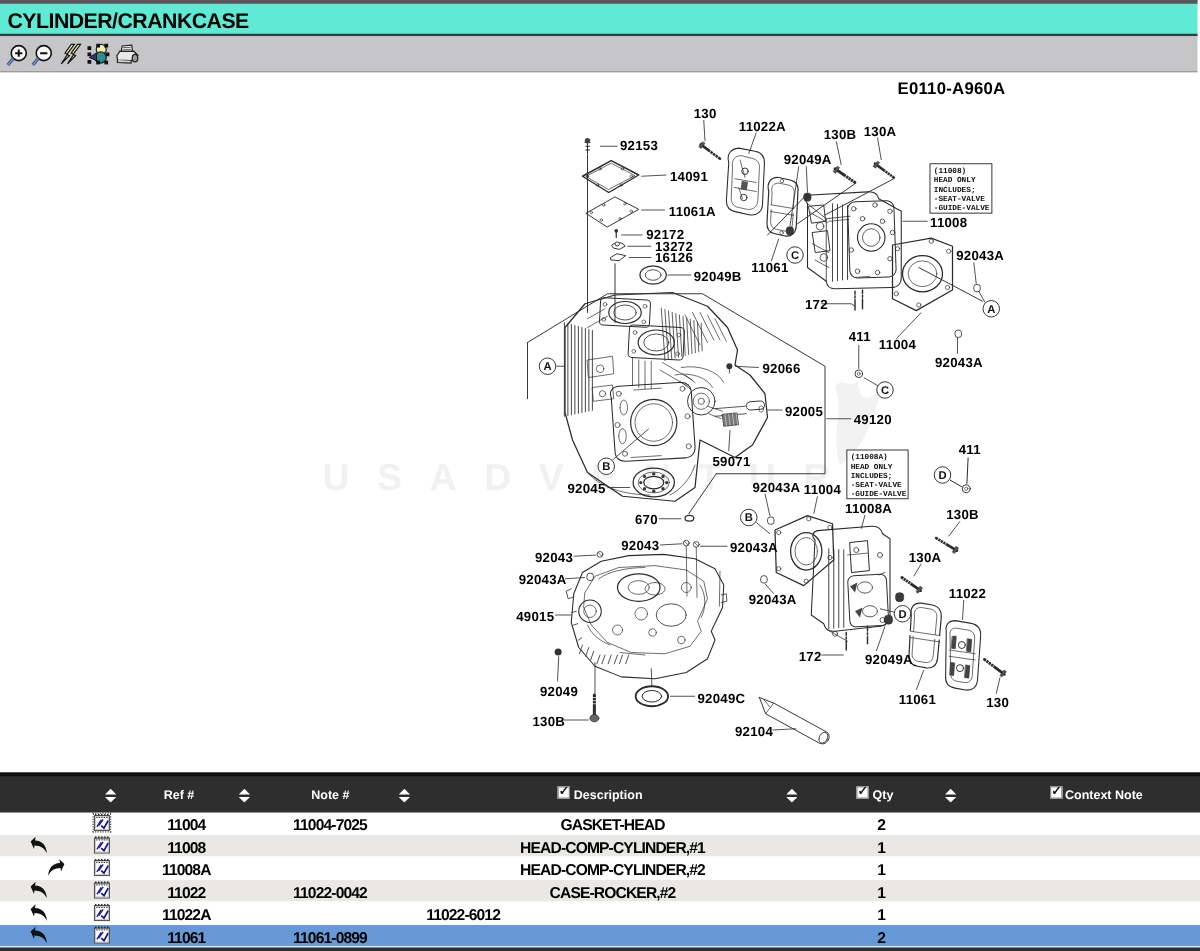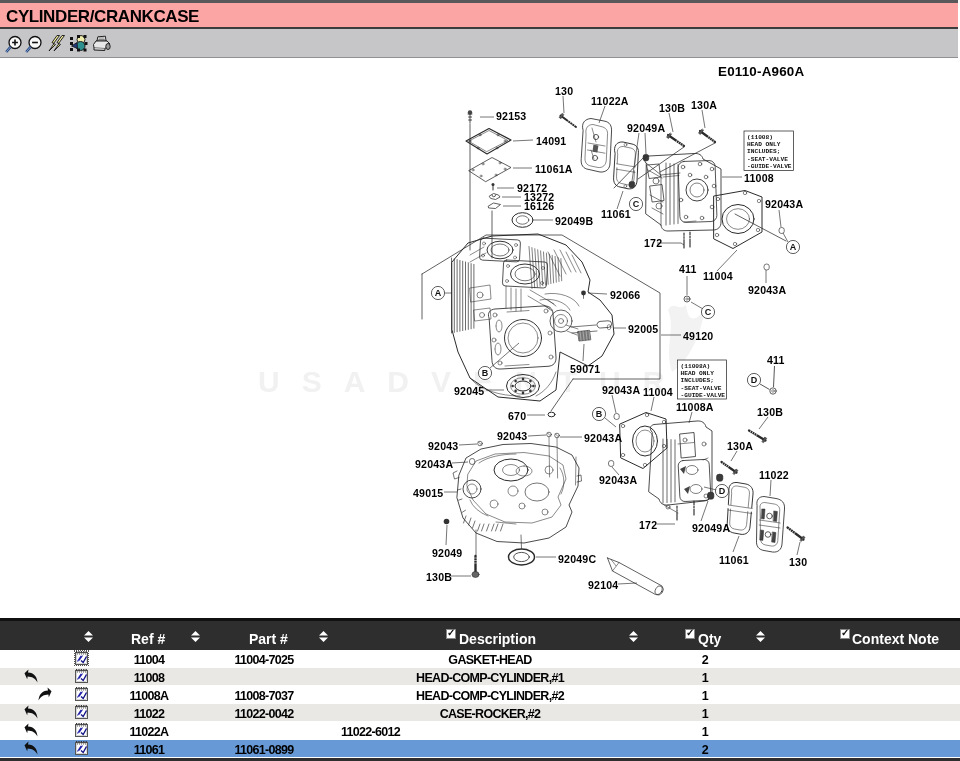"CYLINDER/CRANKCASE" .titlebar { background: #fca5a5 -> #5eead4 }
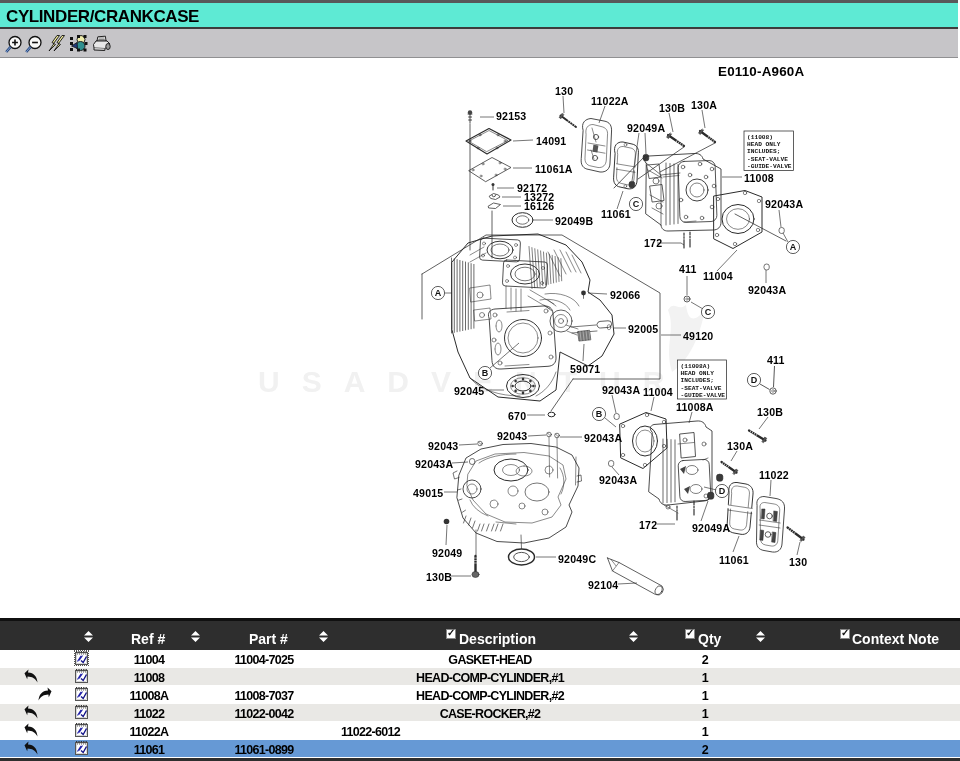"Ref #" .hdrtxt { font-size: 14px -> 10px }
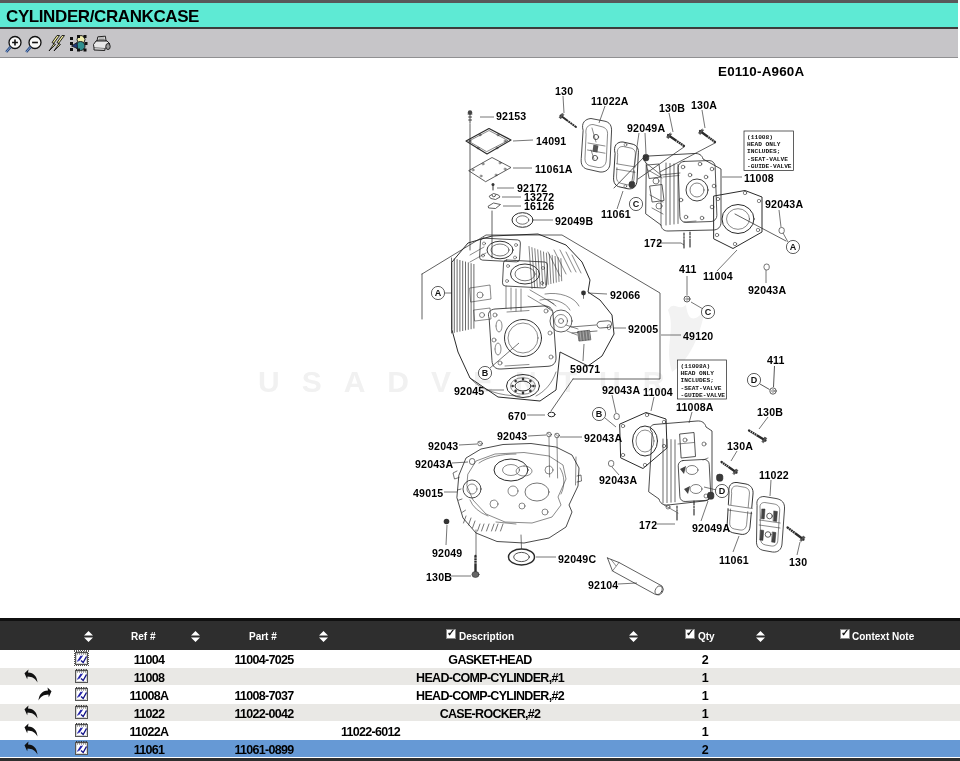"Part #" span.hdrtxt { text: Part -> Note }
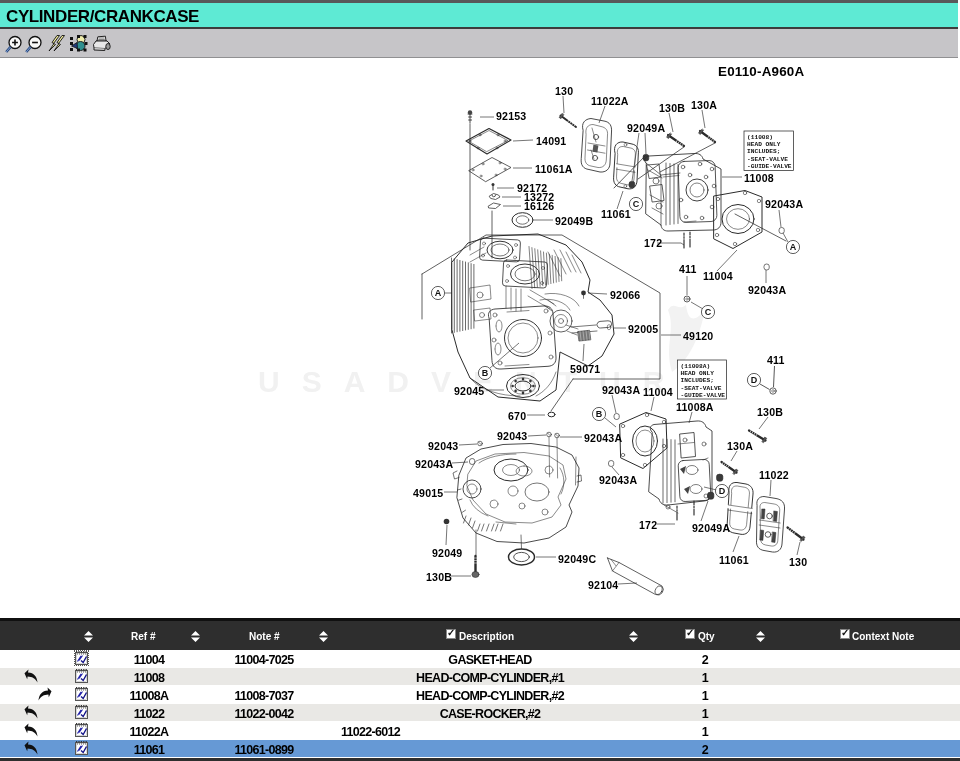"11008-7037" span.cell { html: <span>11008-7037</span> -> none }
